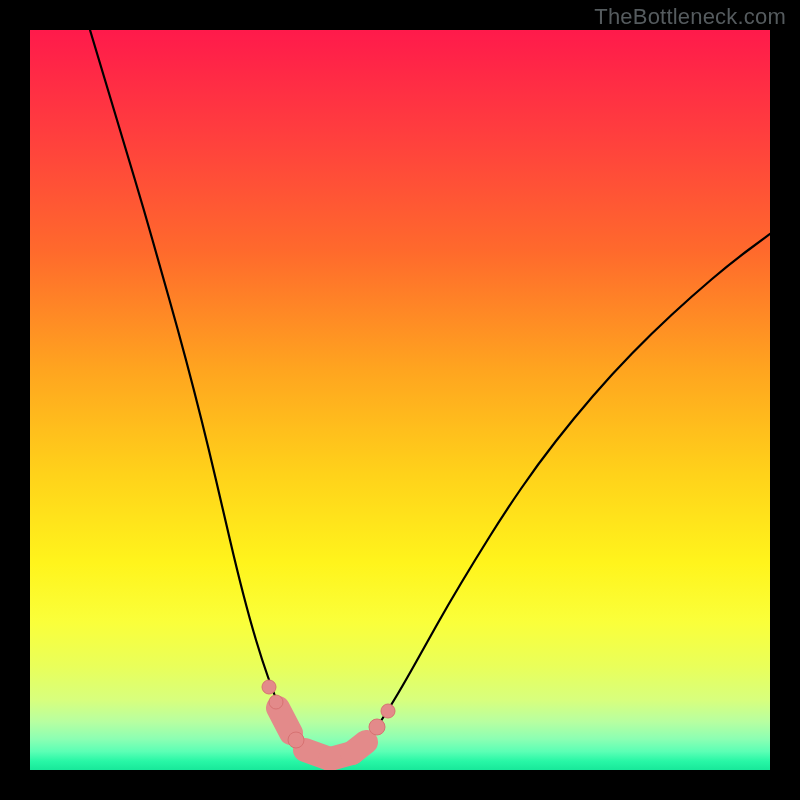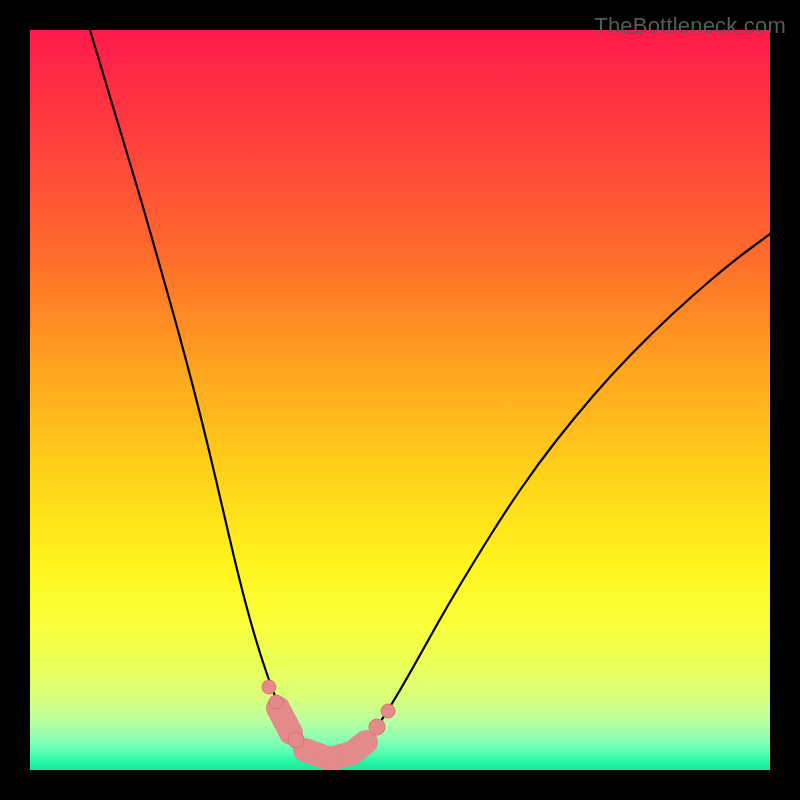"TheBottleneck.com" .watermark { top: 13px -> 4px }
